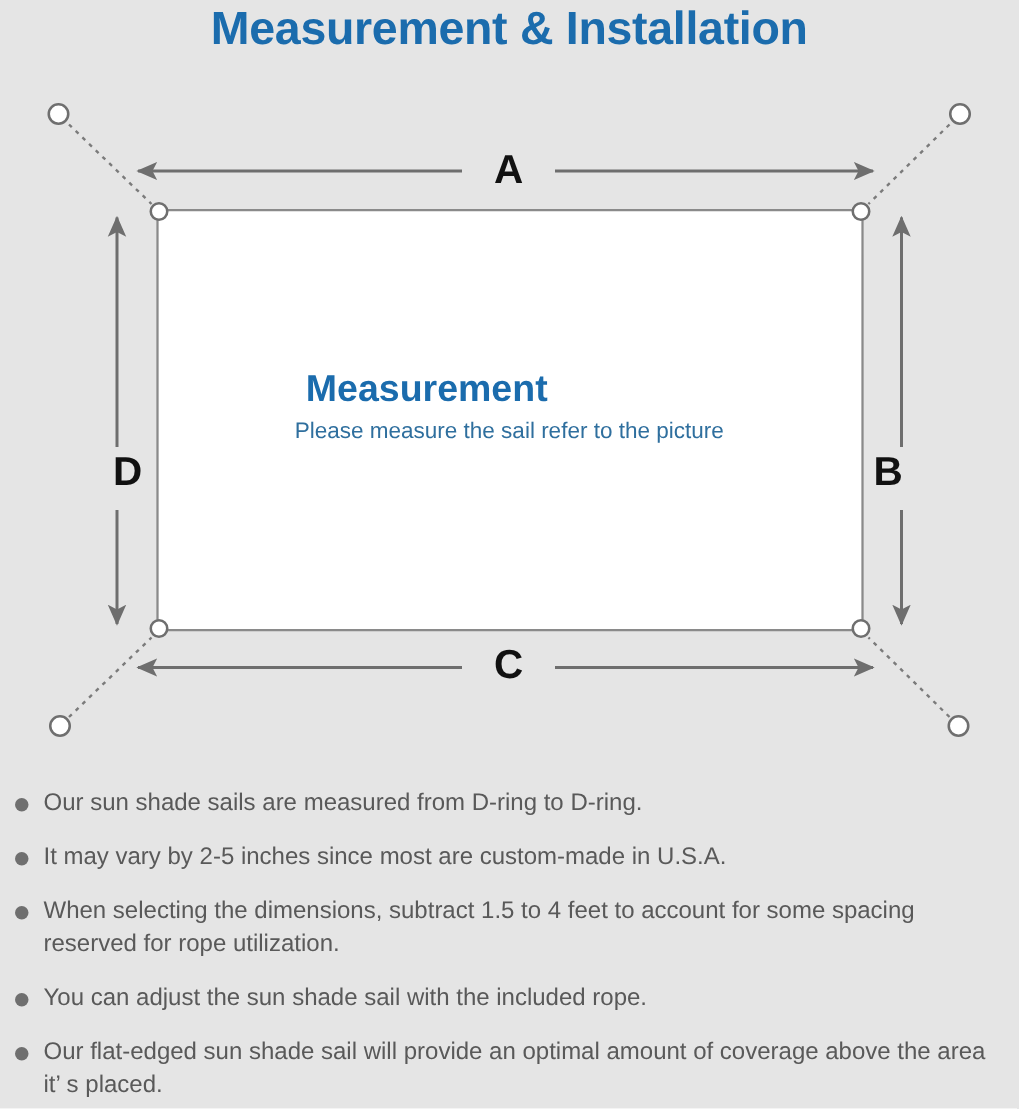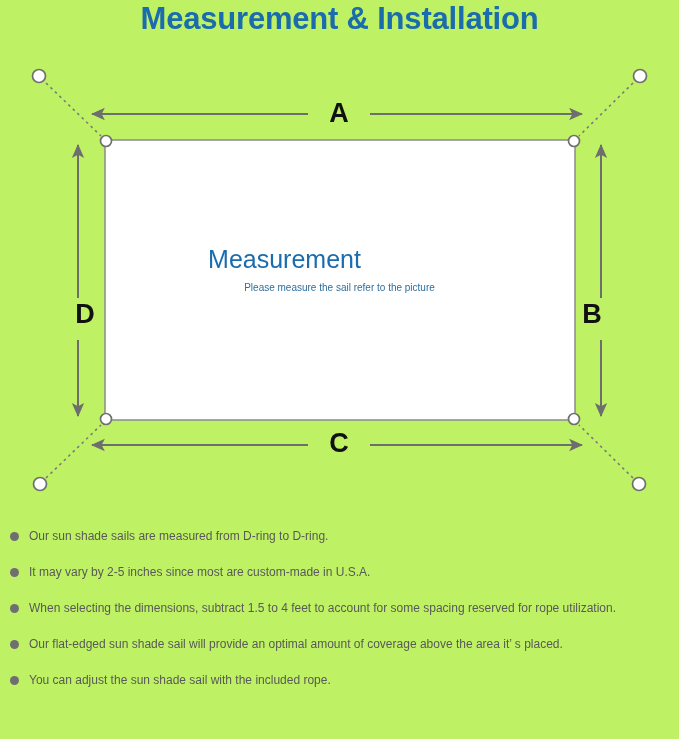"Measurement & Installation" #page { background: #bef264 -> #e5e5e5 }
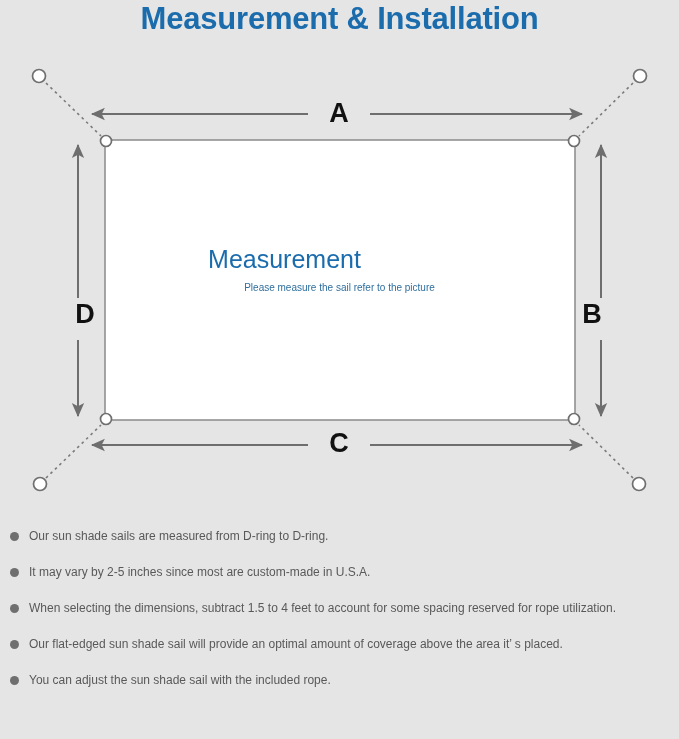"Measurement" .center-title { font-weight: normal -> bold }
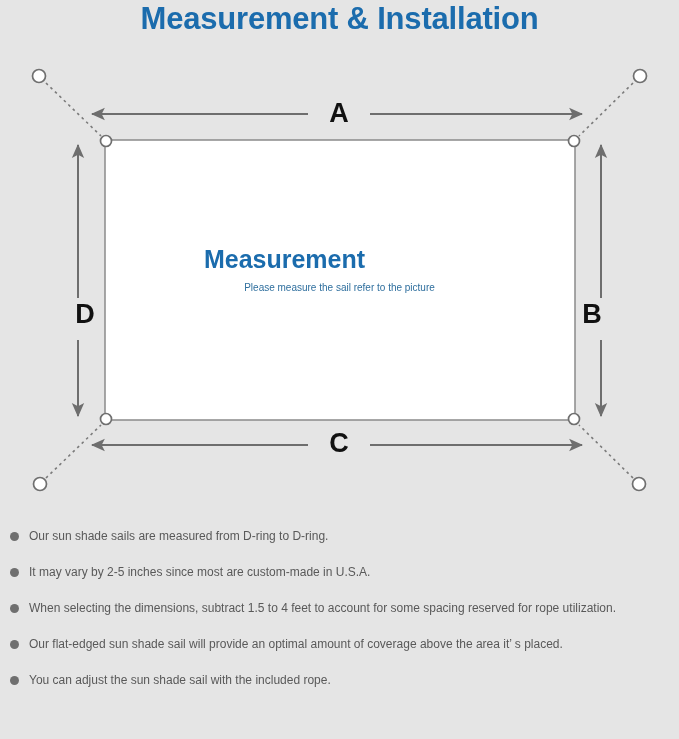"Please measure the sail refer" .center-sub { font-size: 10px -> 15px }
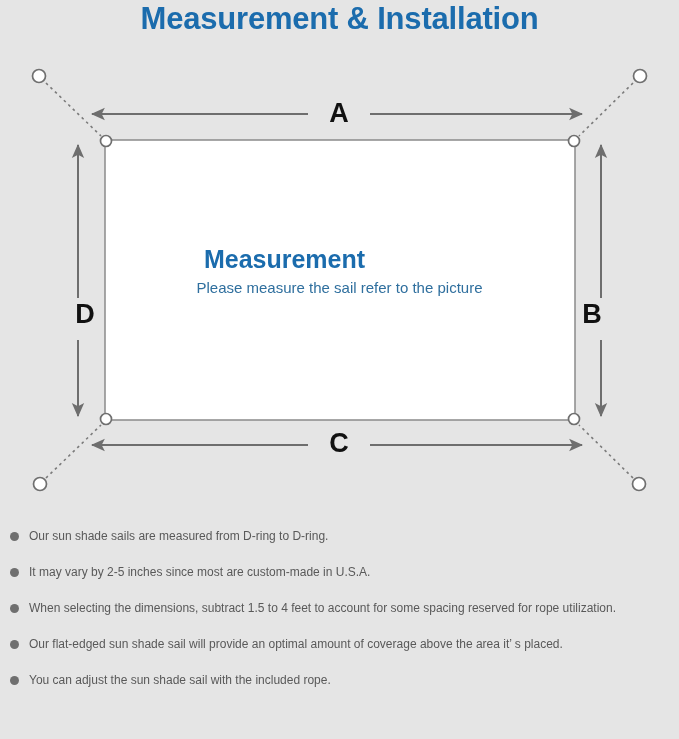"Our sun shade sails are" .note-text { font-size: 12px -> 16px }
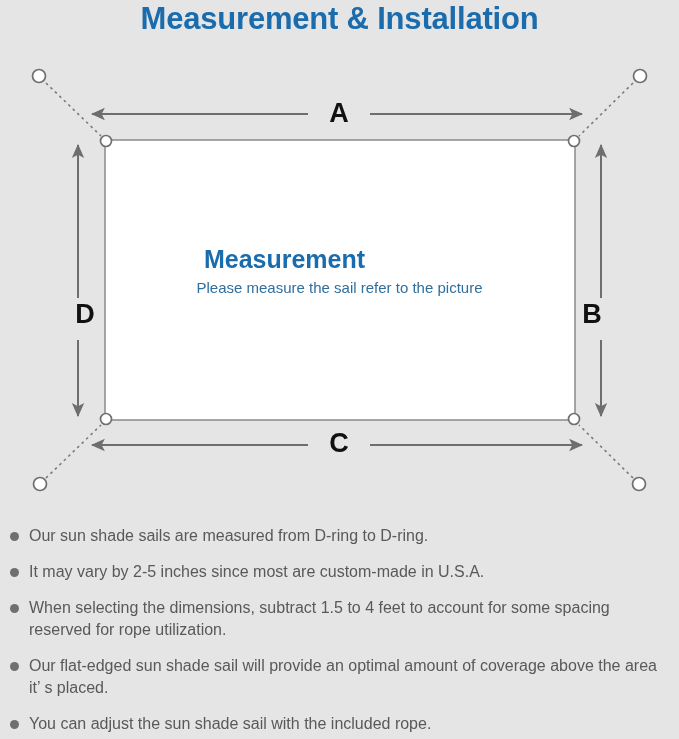"Our flat-edged sun shade sail" div.note-row { order: before "You can adjust the sun" -> after "You can adjust the sun" }
